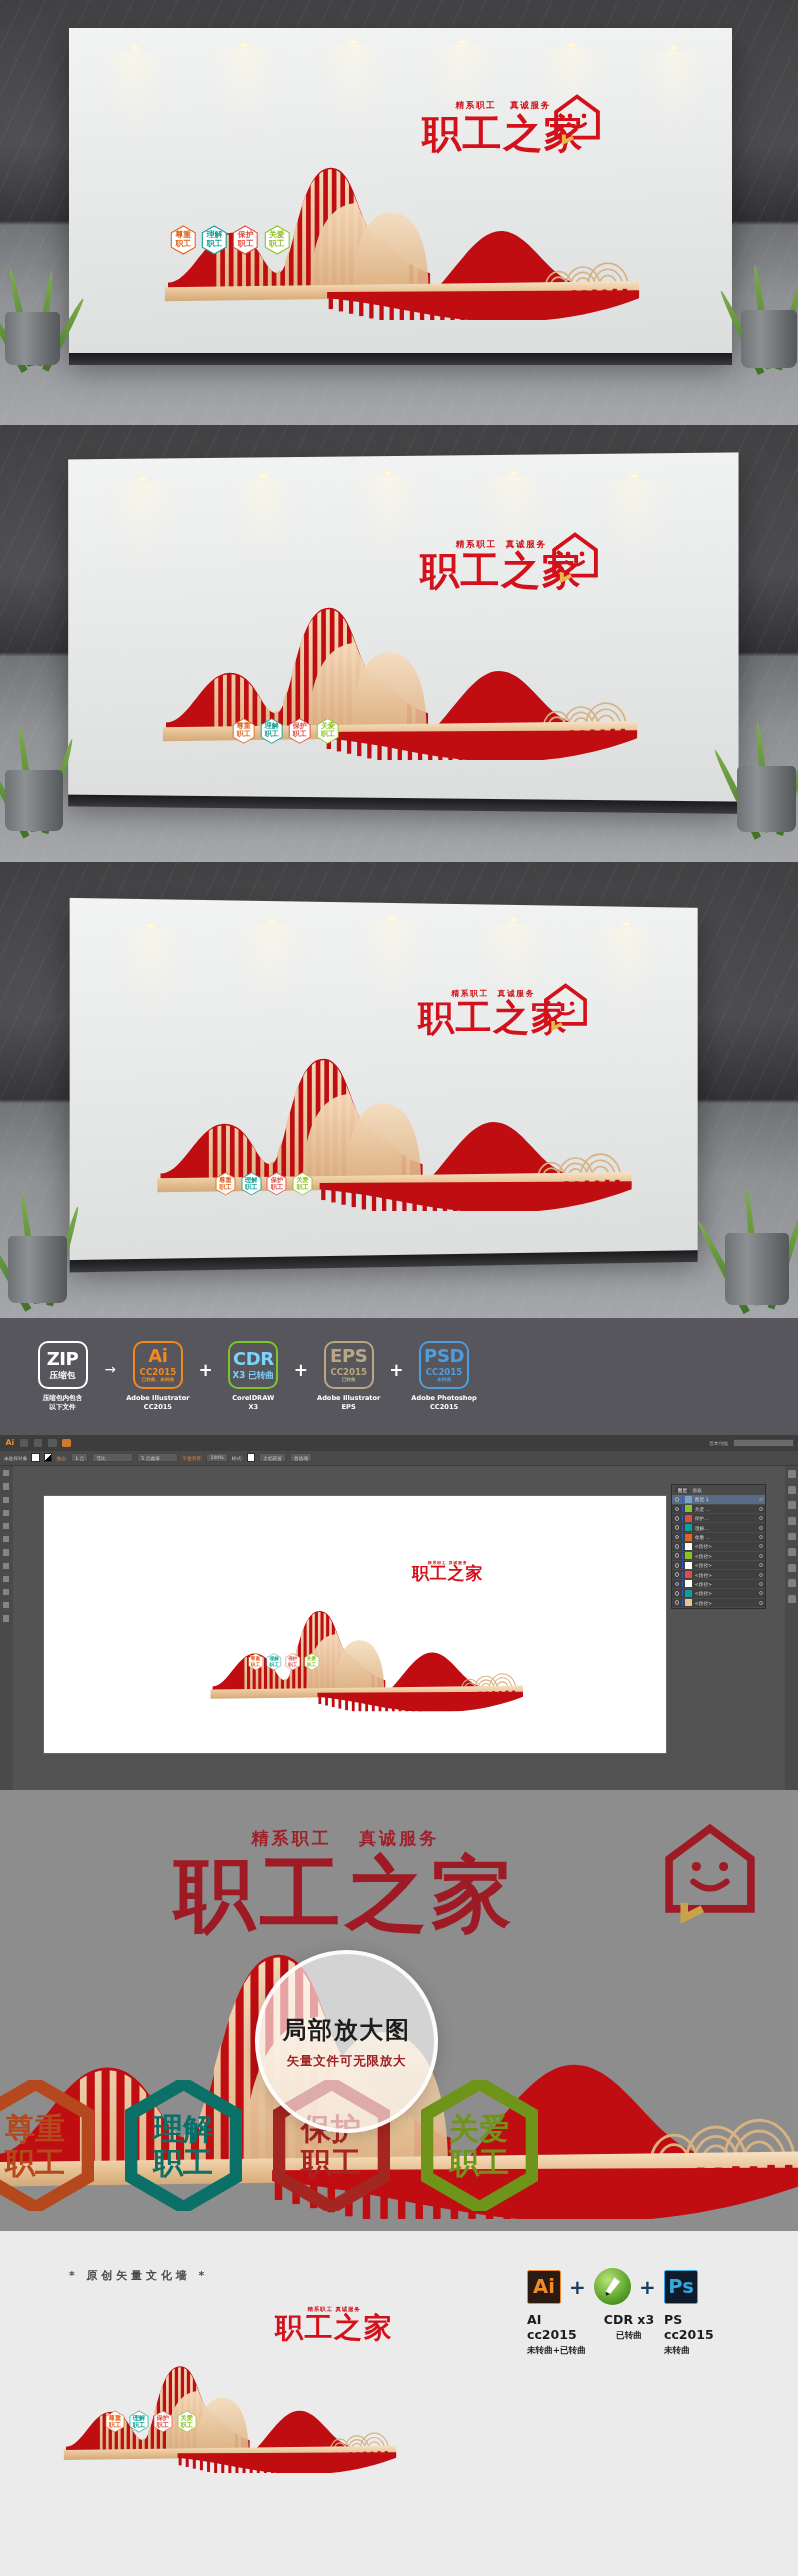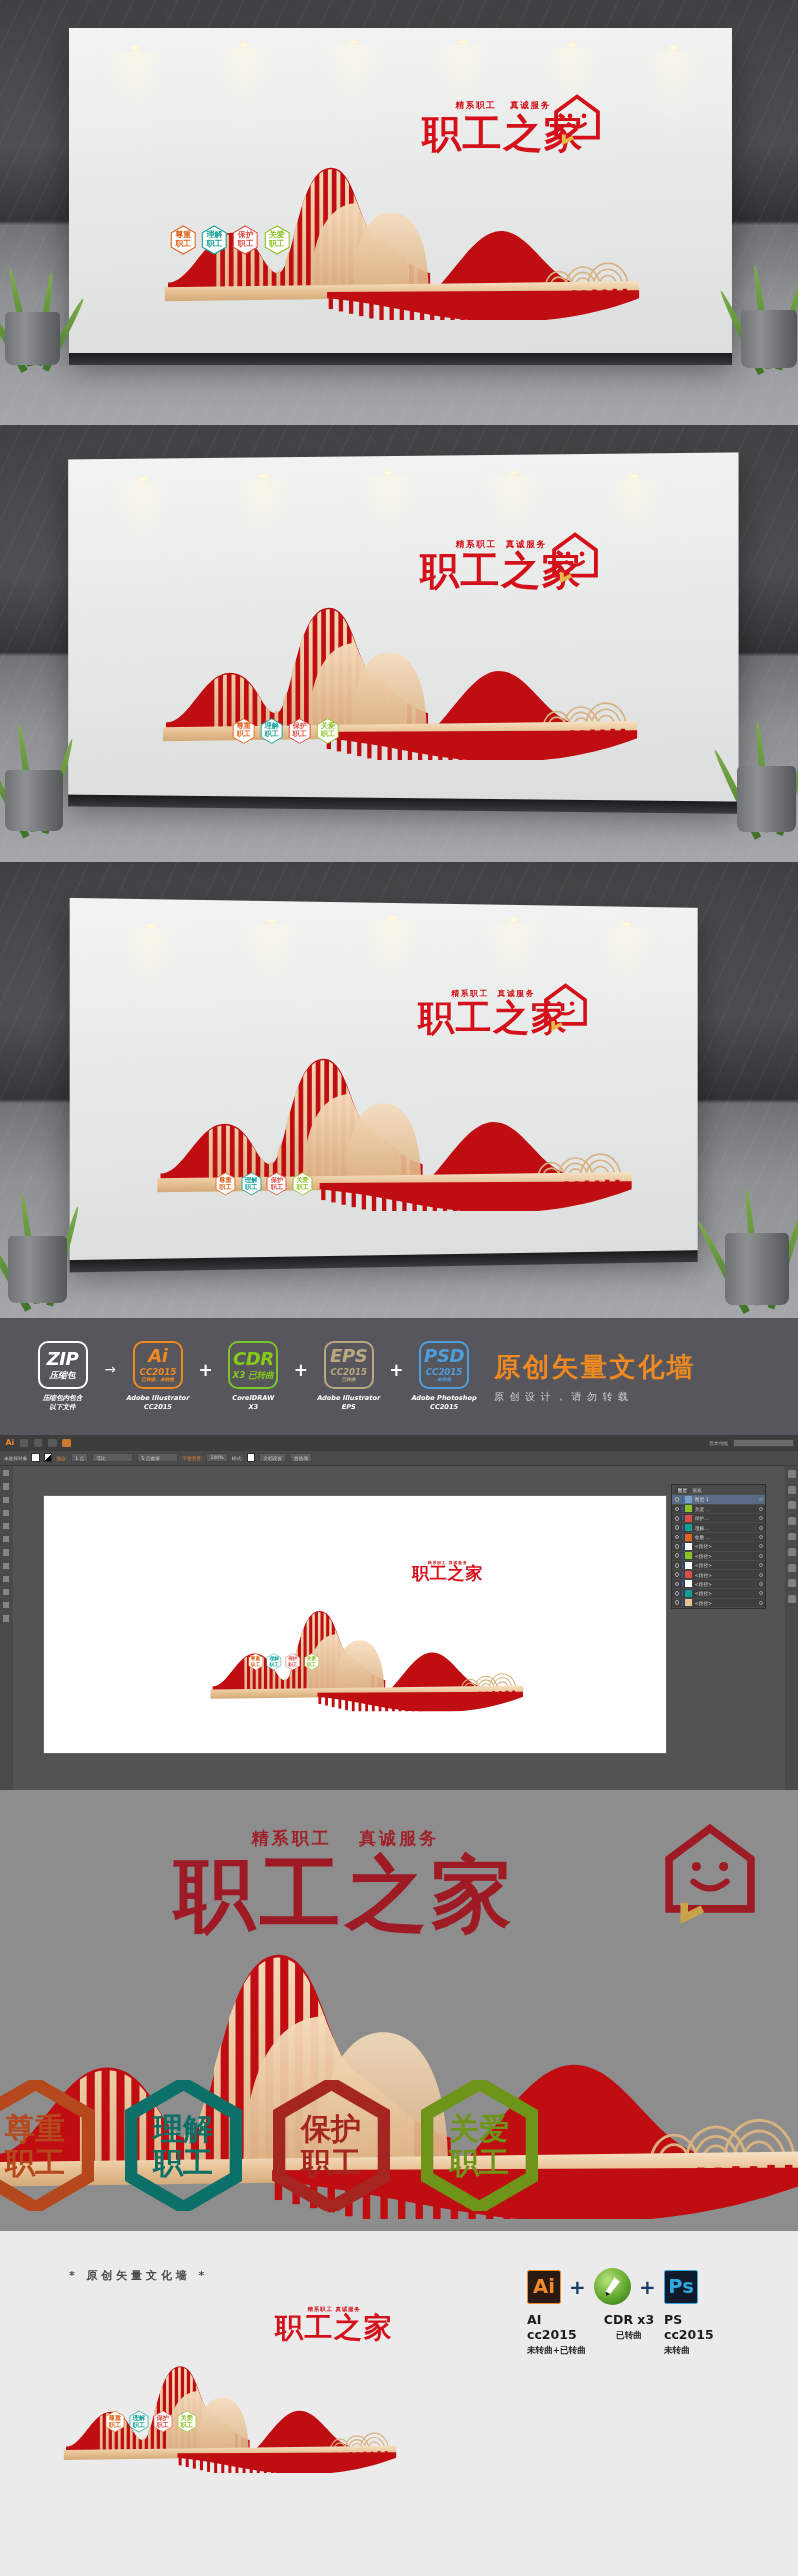"ZIP" div { font-style: italic -> none }
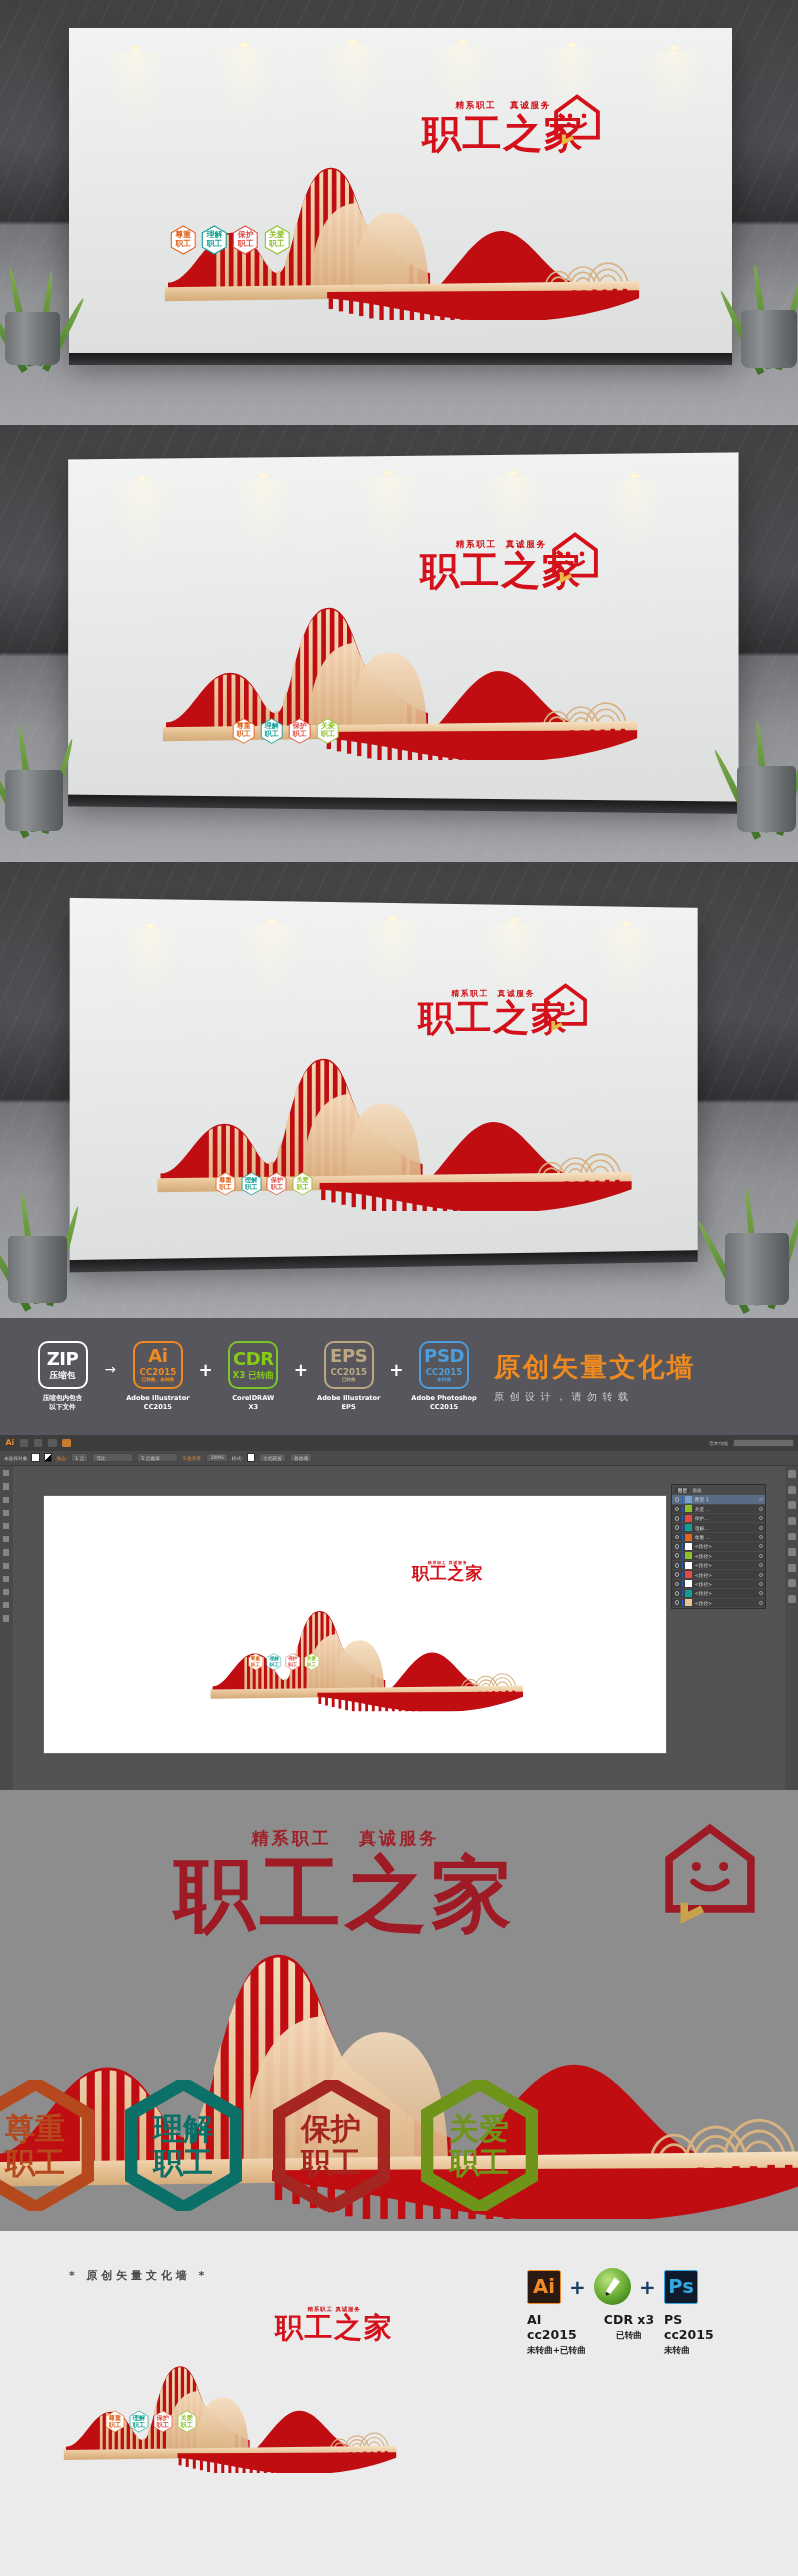"CDR" div.fmt-box { color: #84cc16 -> #7dd3fc }
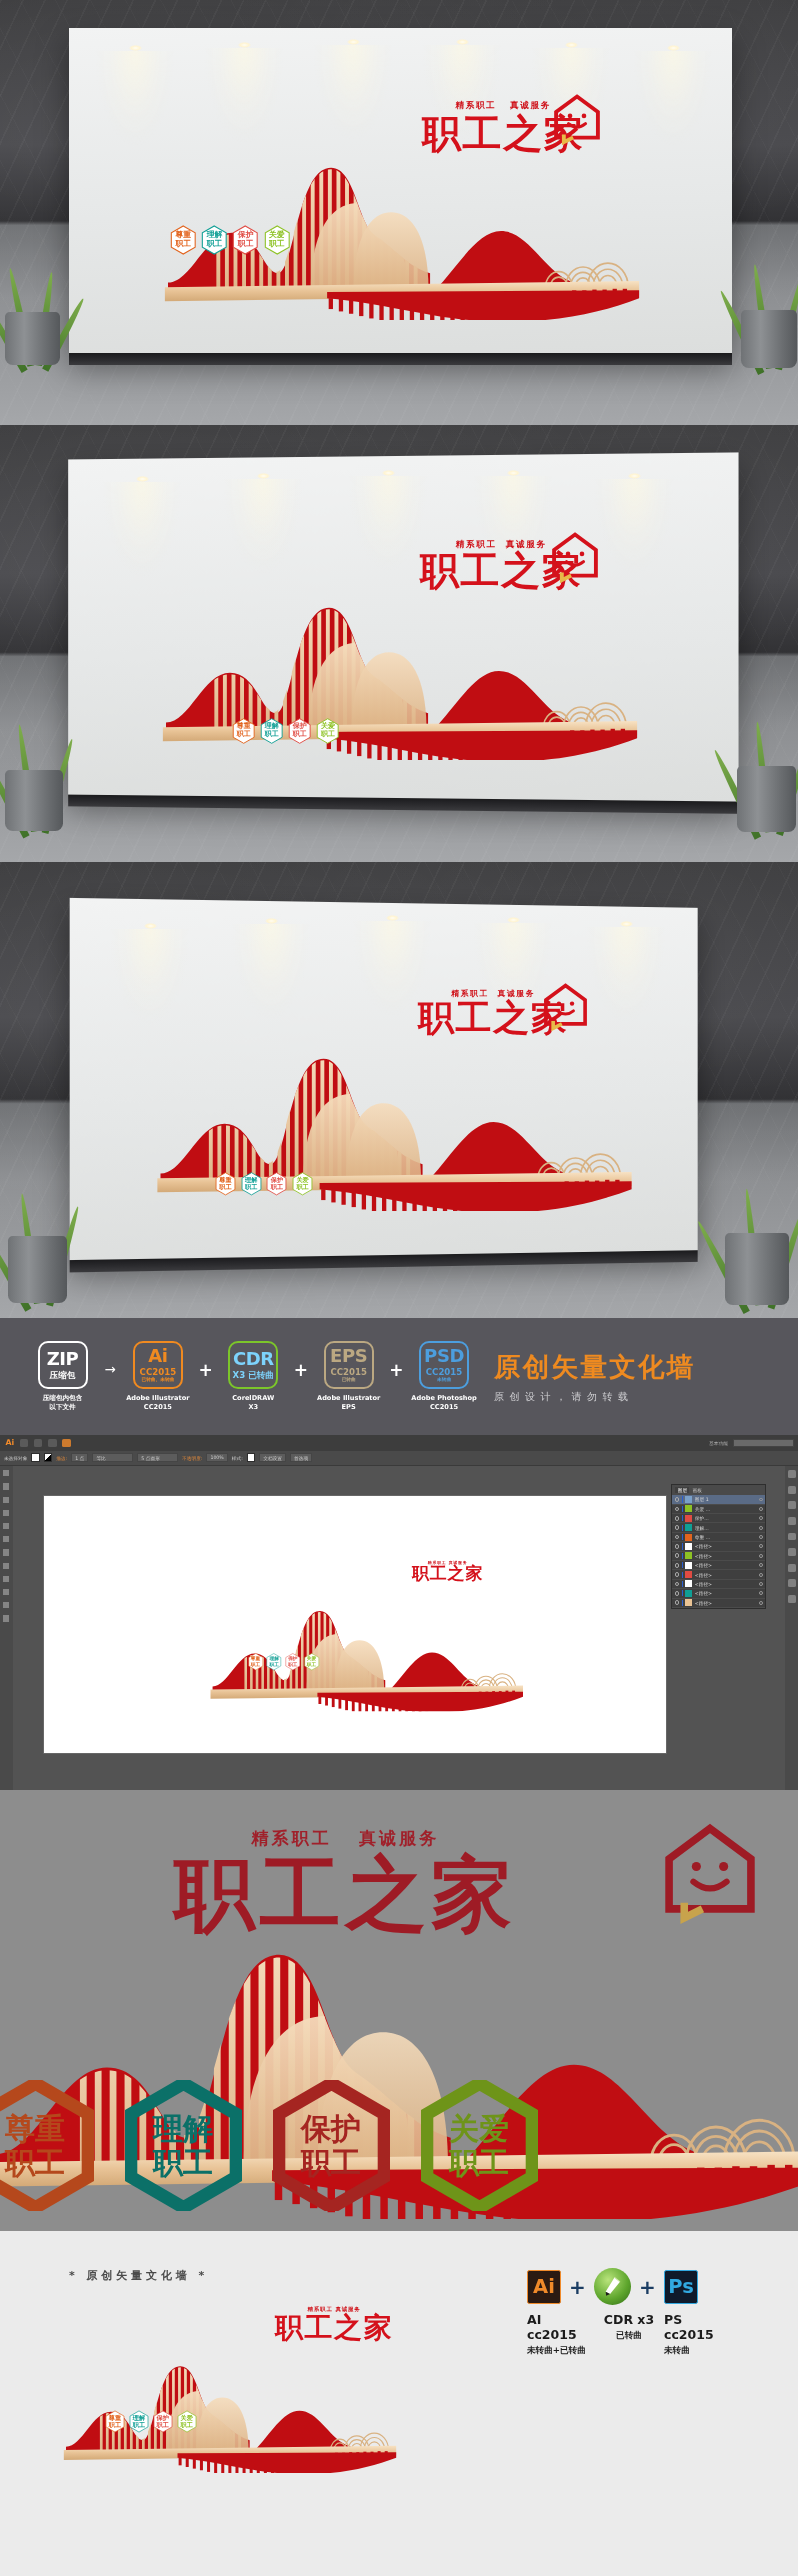"原创矢量文化墙" div.strip-right { html: <div> <div>原创矢量文化墙</div> <div>原创设计，请勿转载</div> </div> -> none }
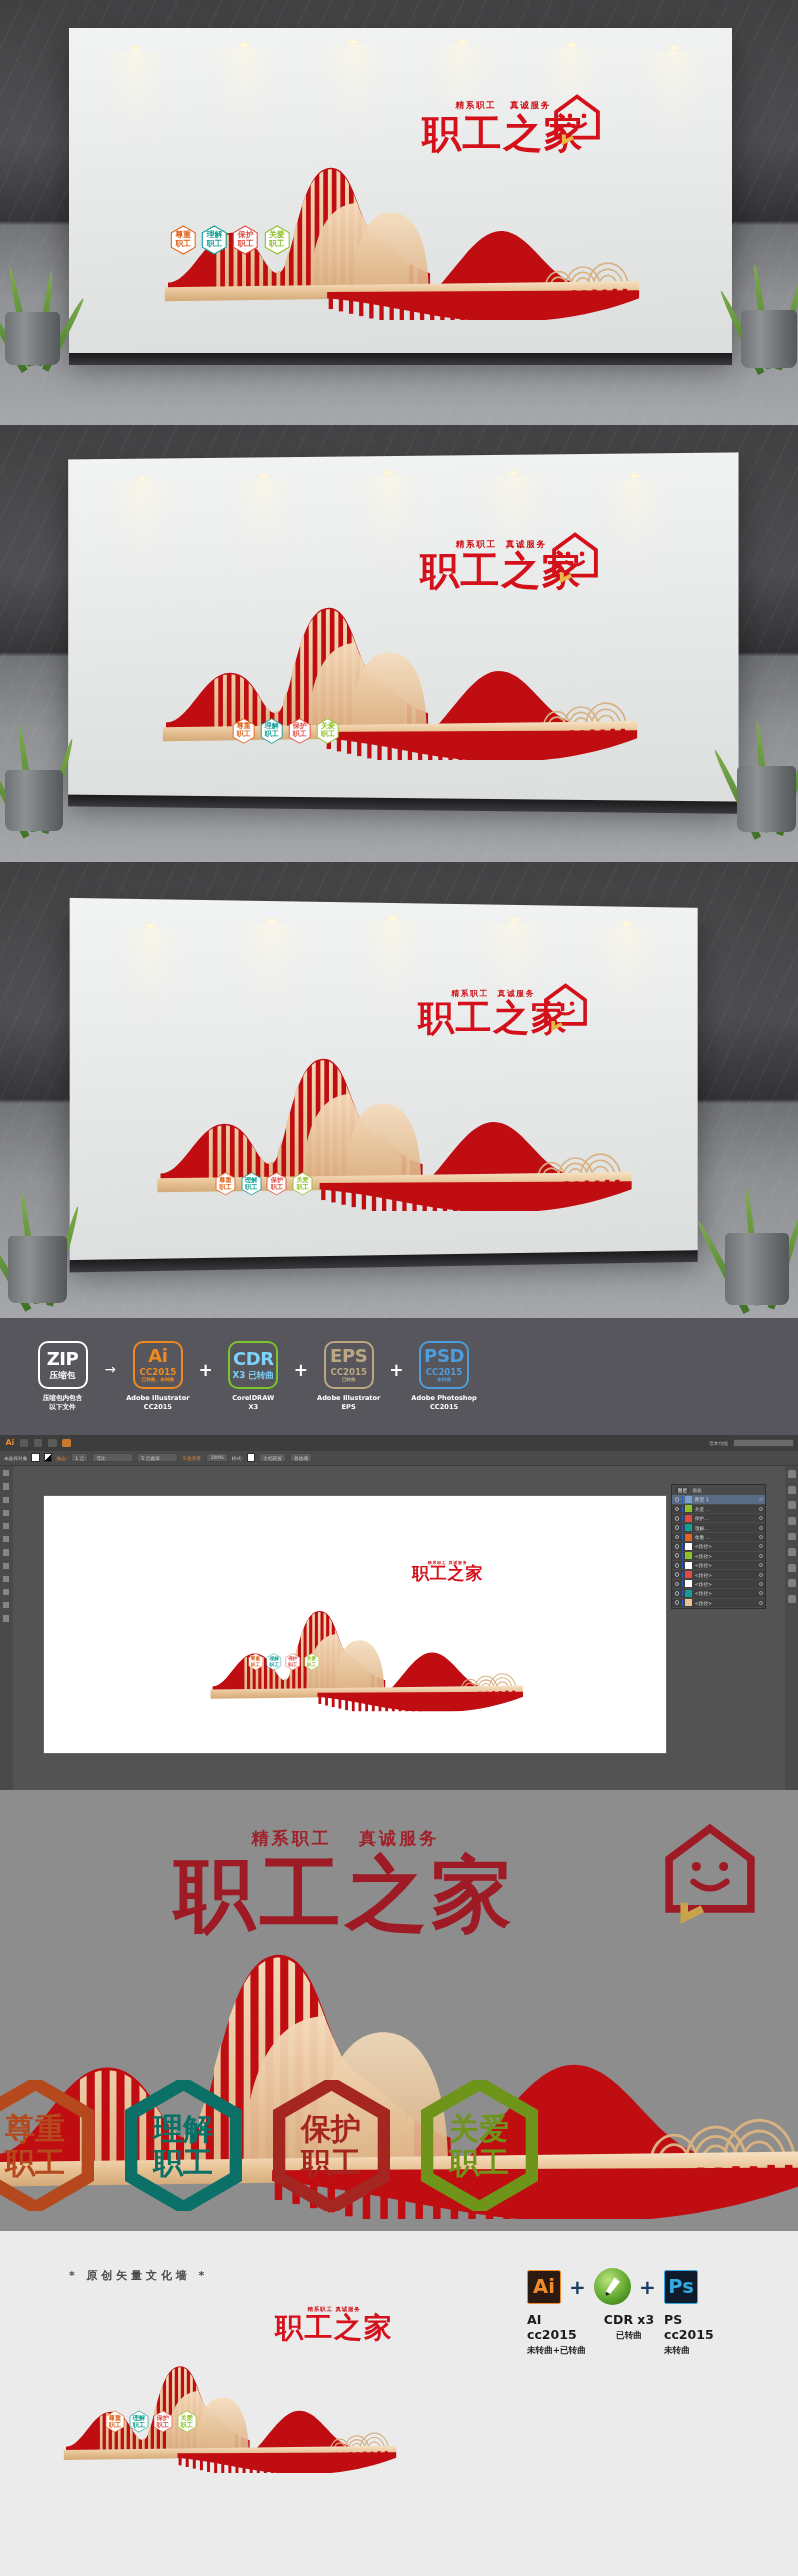"局部放大图" div.loupe { html: none -> <div> <div>局部放大图</div> <div>矢量文件可无限放大</div> </div> }
